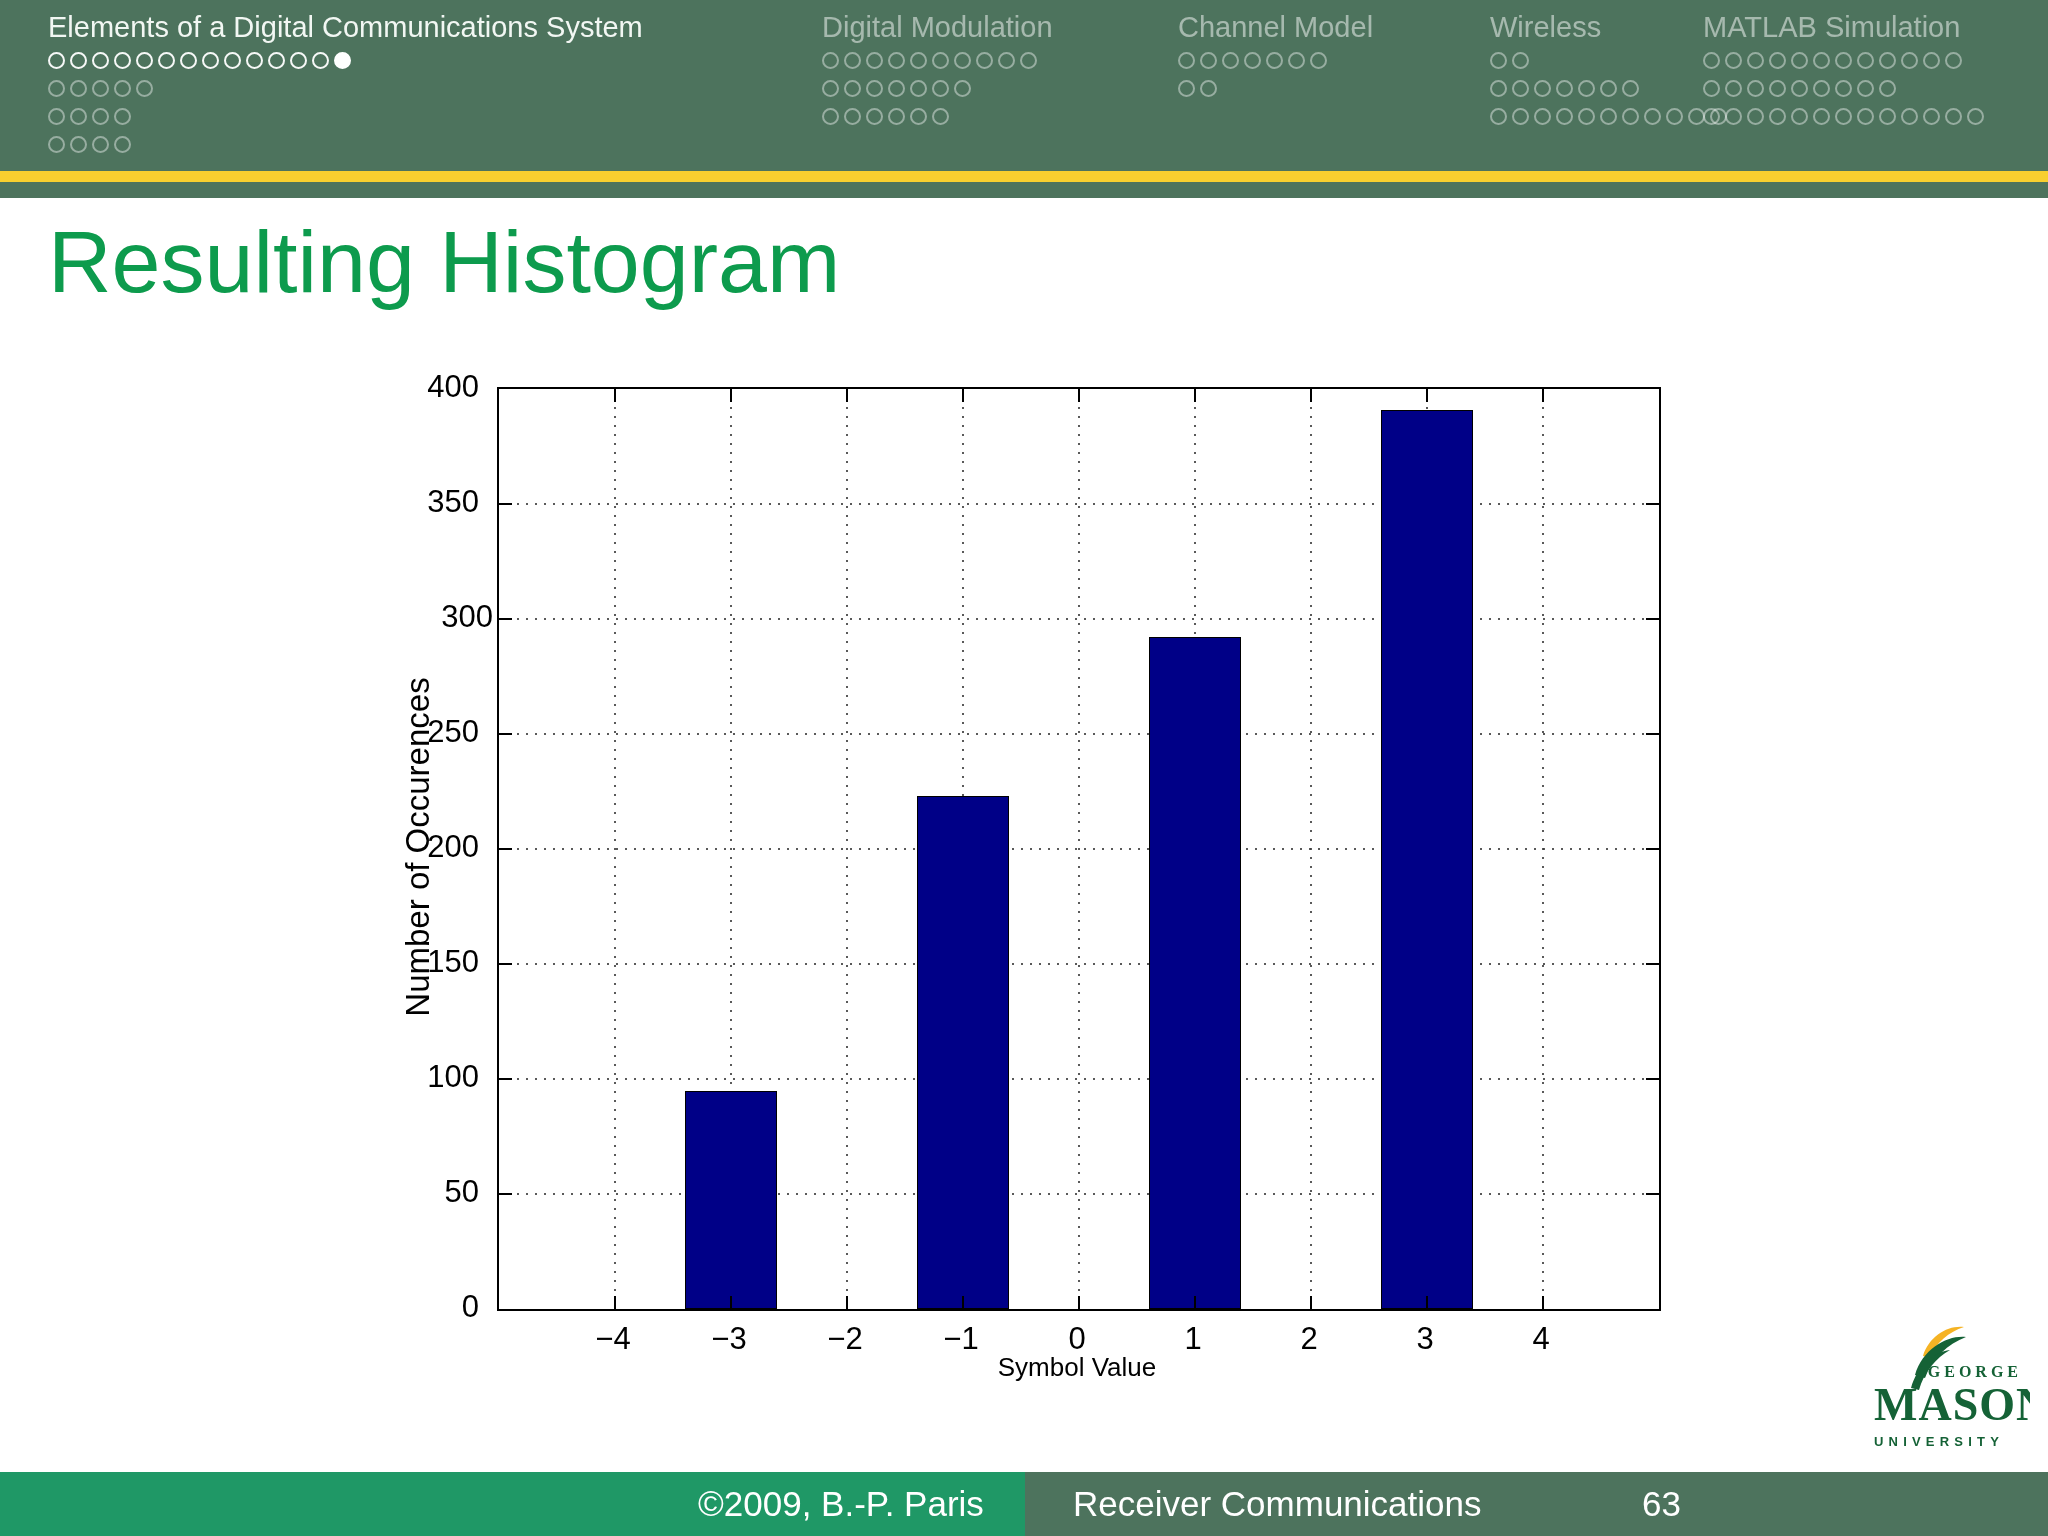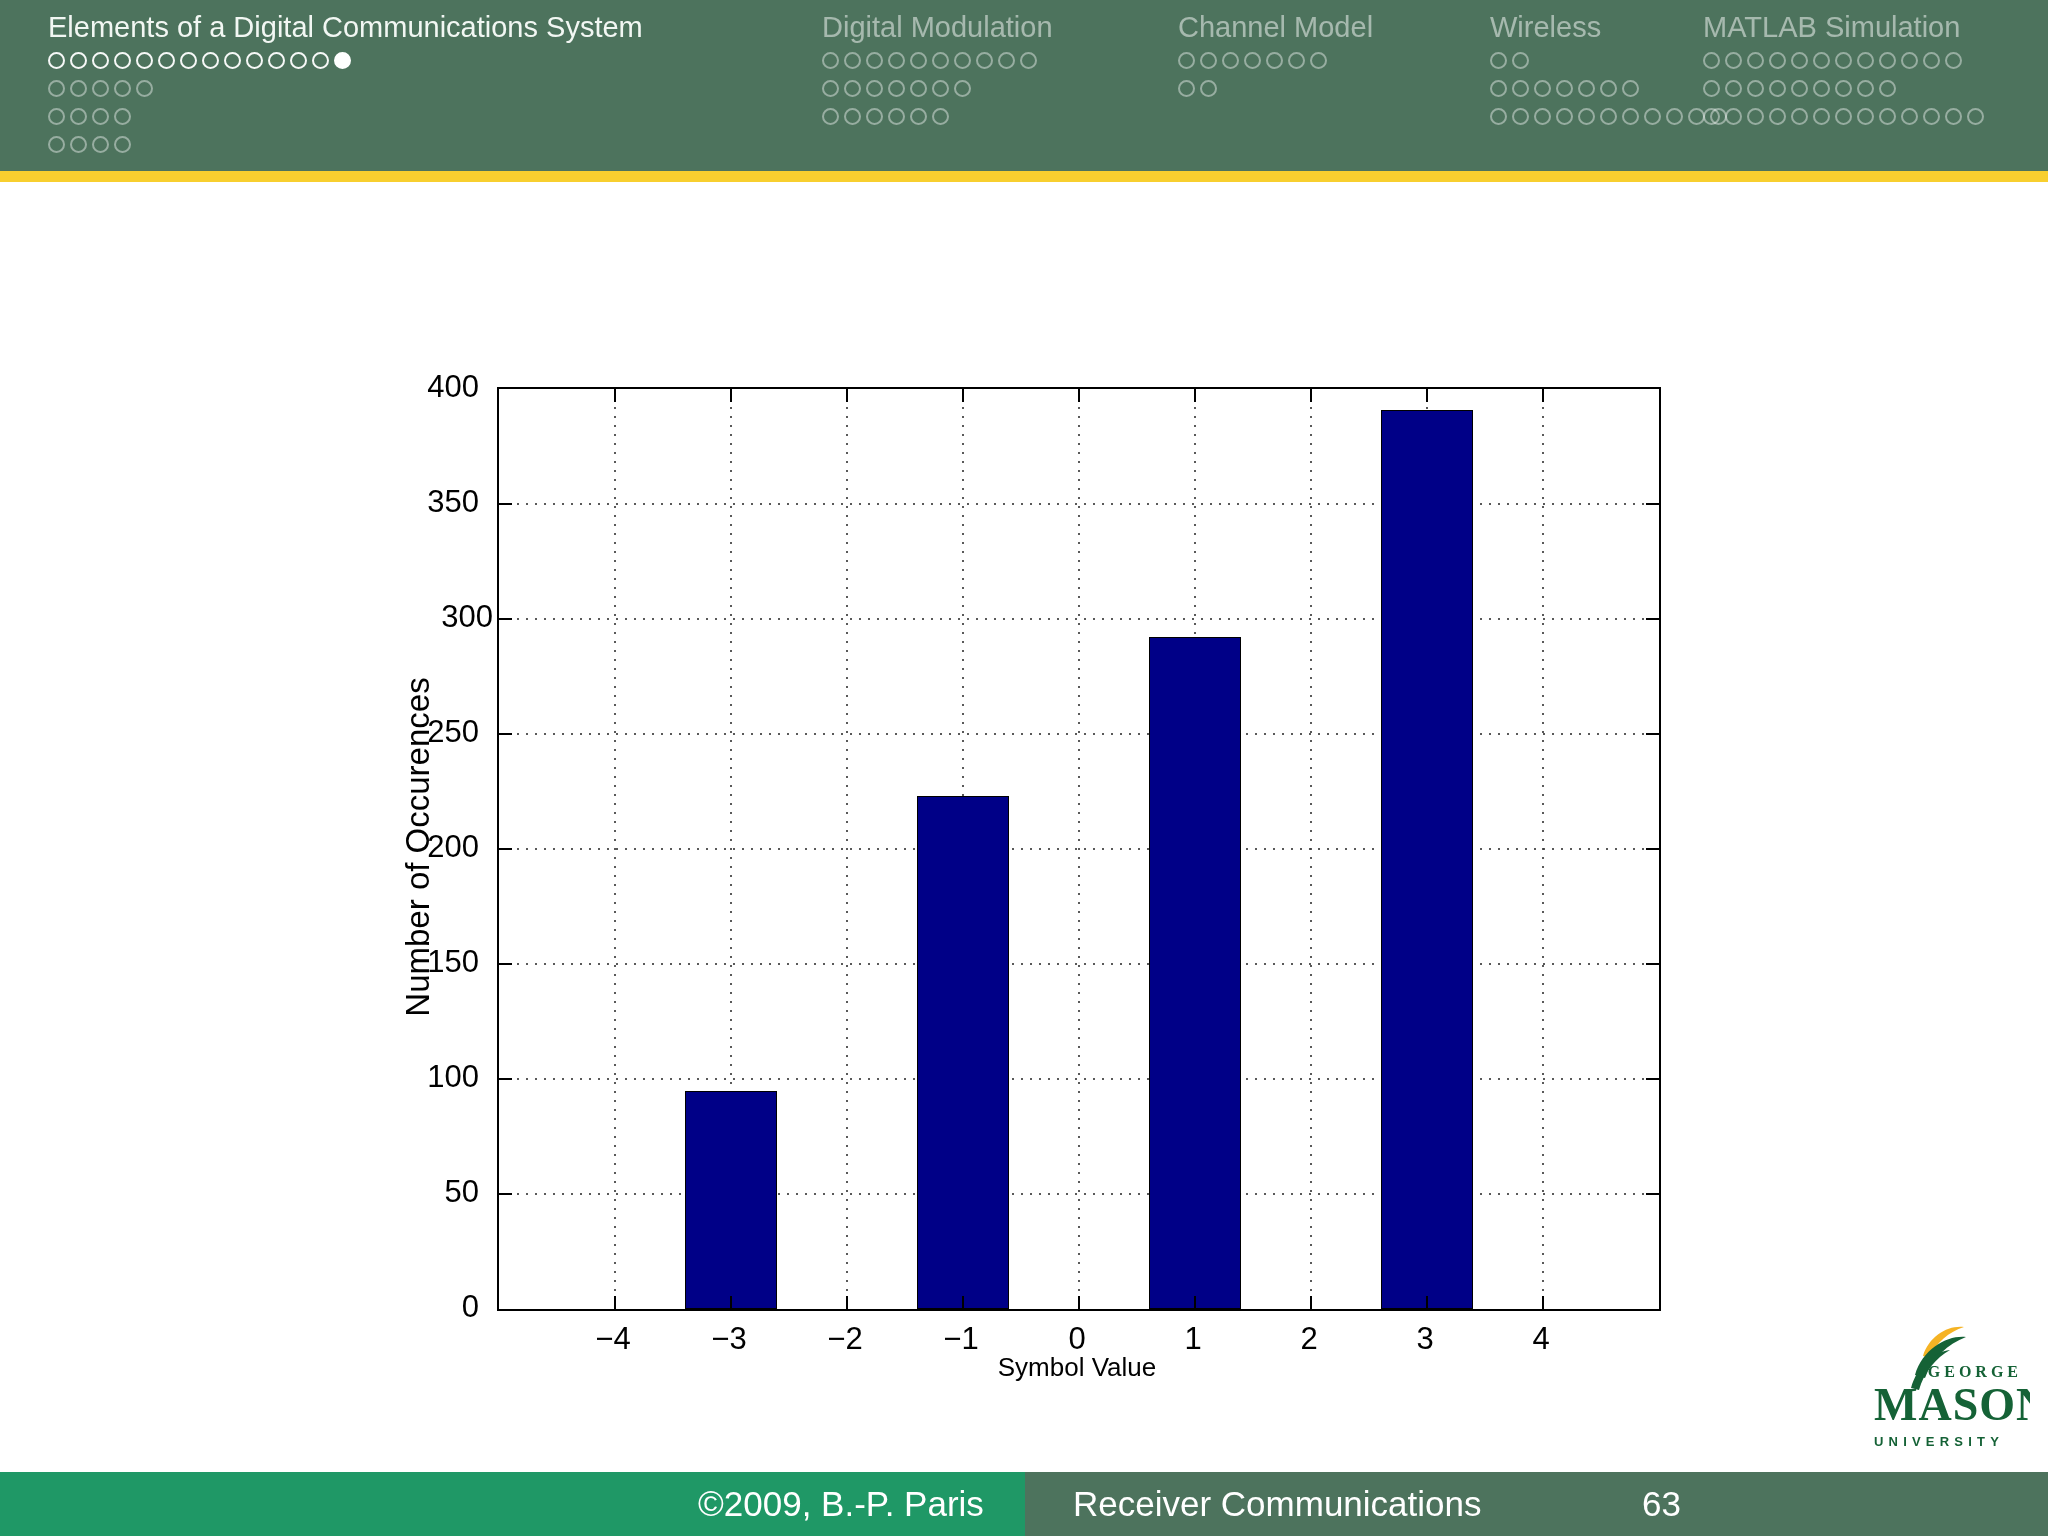"Elements of a Digital Communications" .header { height: 171px -> 198px }
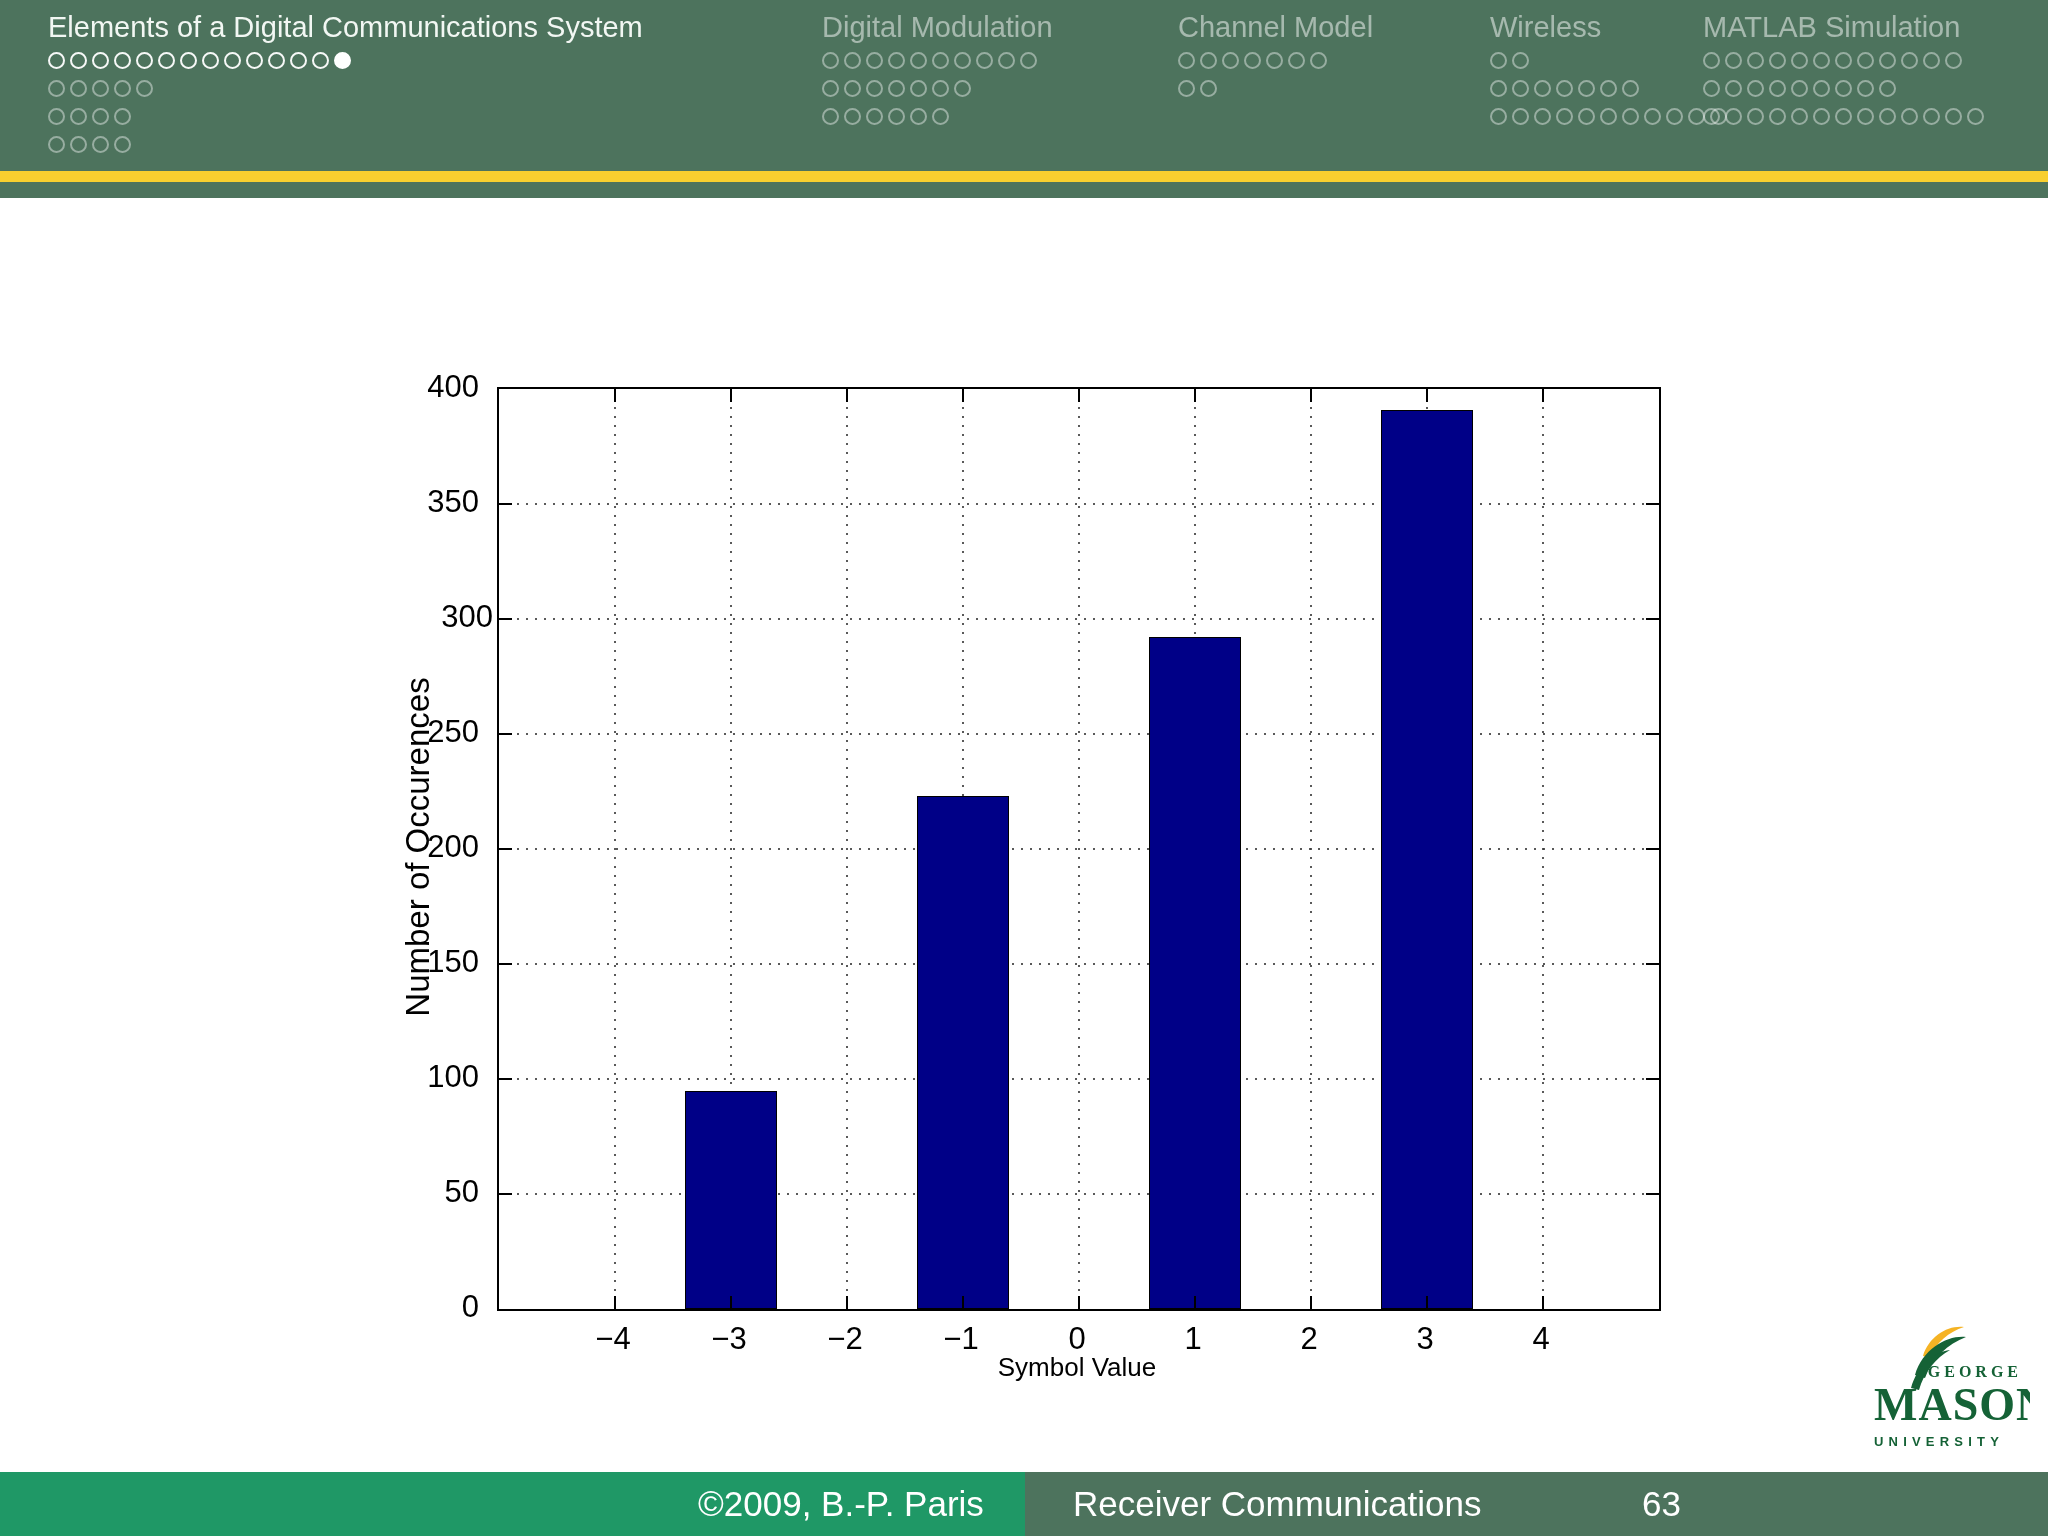"Resulting Histogram" div.slide-title { html: none -> <div>Resulting Histogram</div> }
